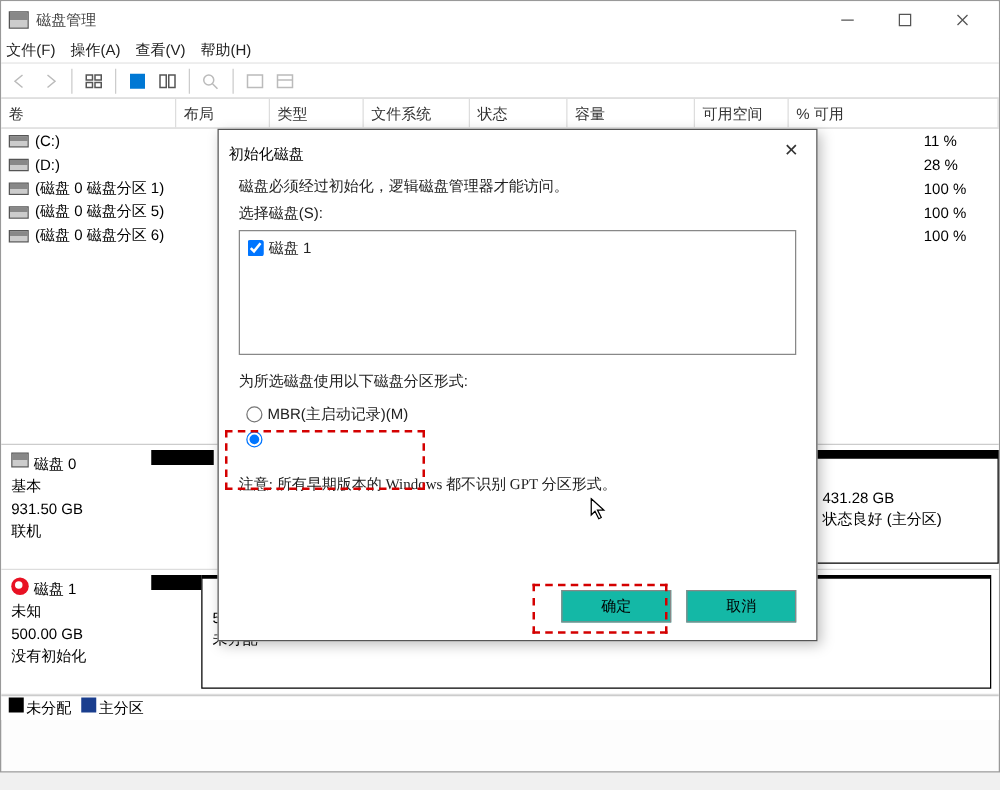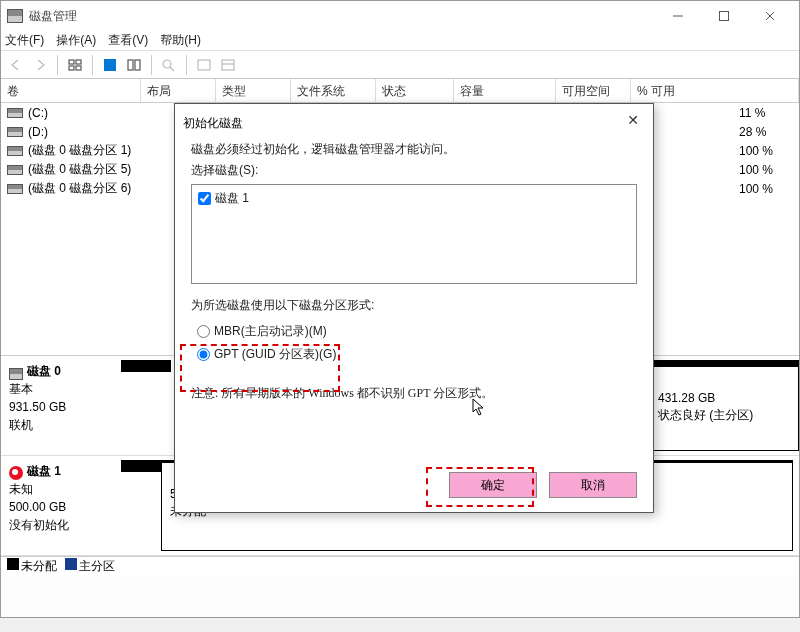"GPT (GUID 分区表)(G)" span { html: <span>GPT (GUID 分区表)(G)</span> -> none }
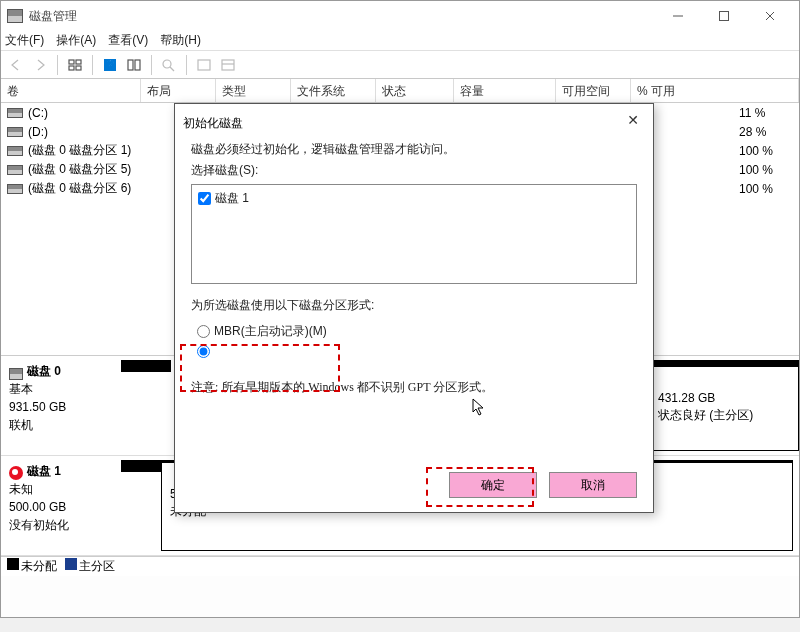"磁盘 0" .disk-info .dtitle { align-items: flex-end -> flex-start; font-weight: bold -> normal }
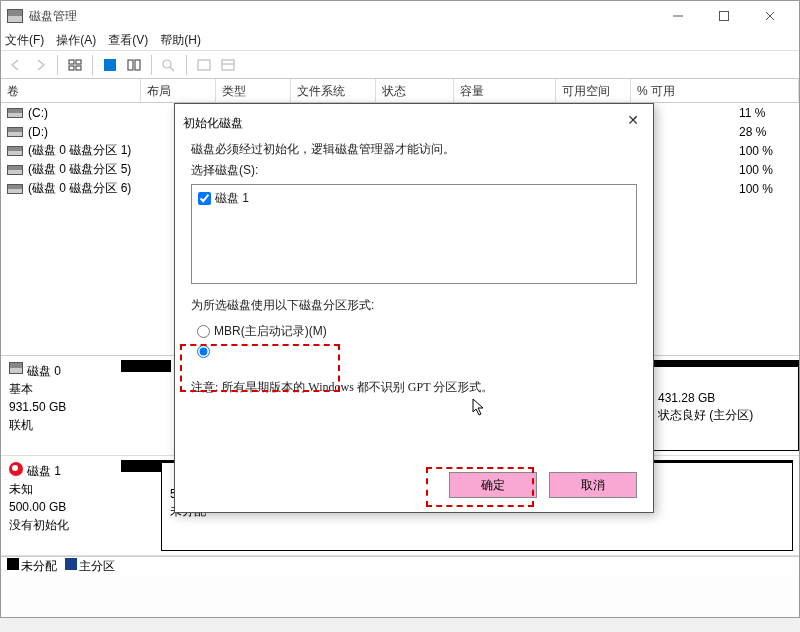"确定" .dlg-btn { background: #f9a8d4 -> #14b8a6 }
